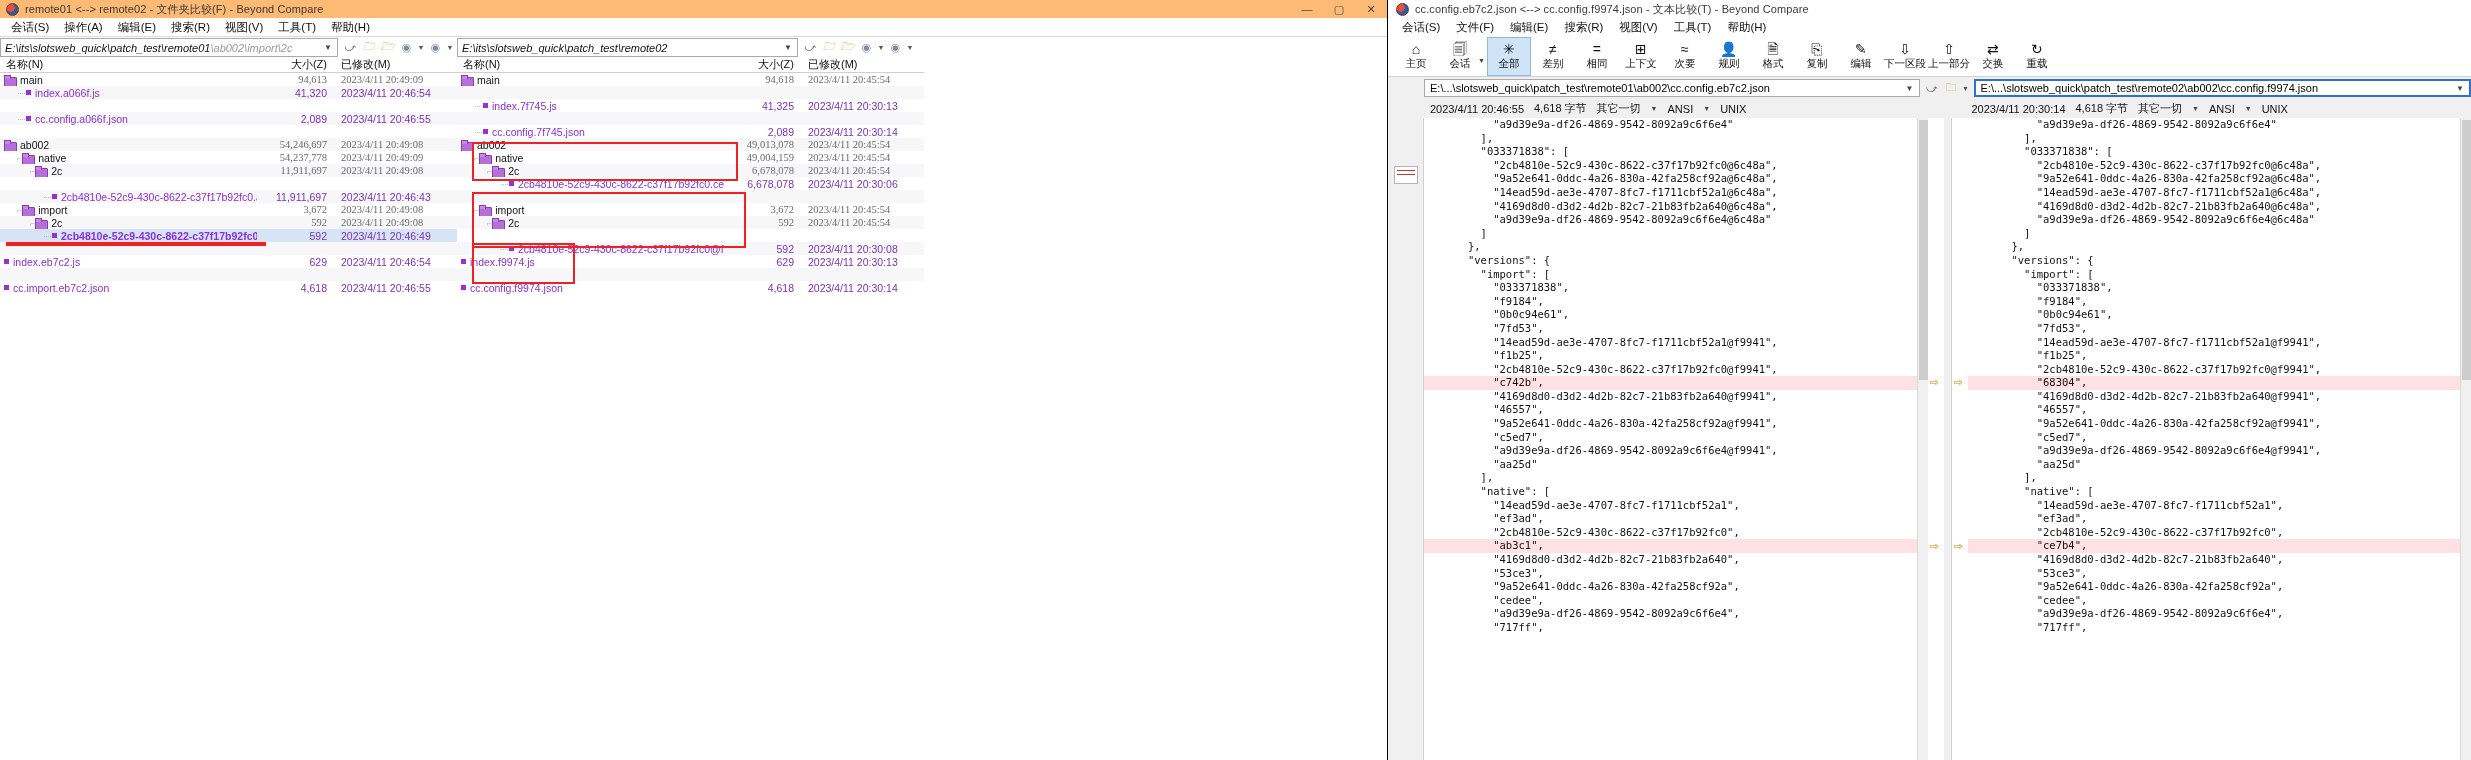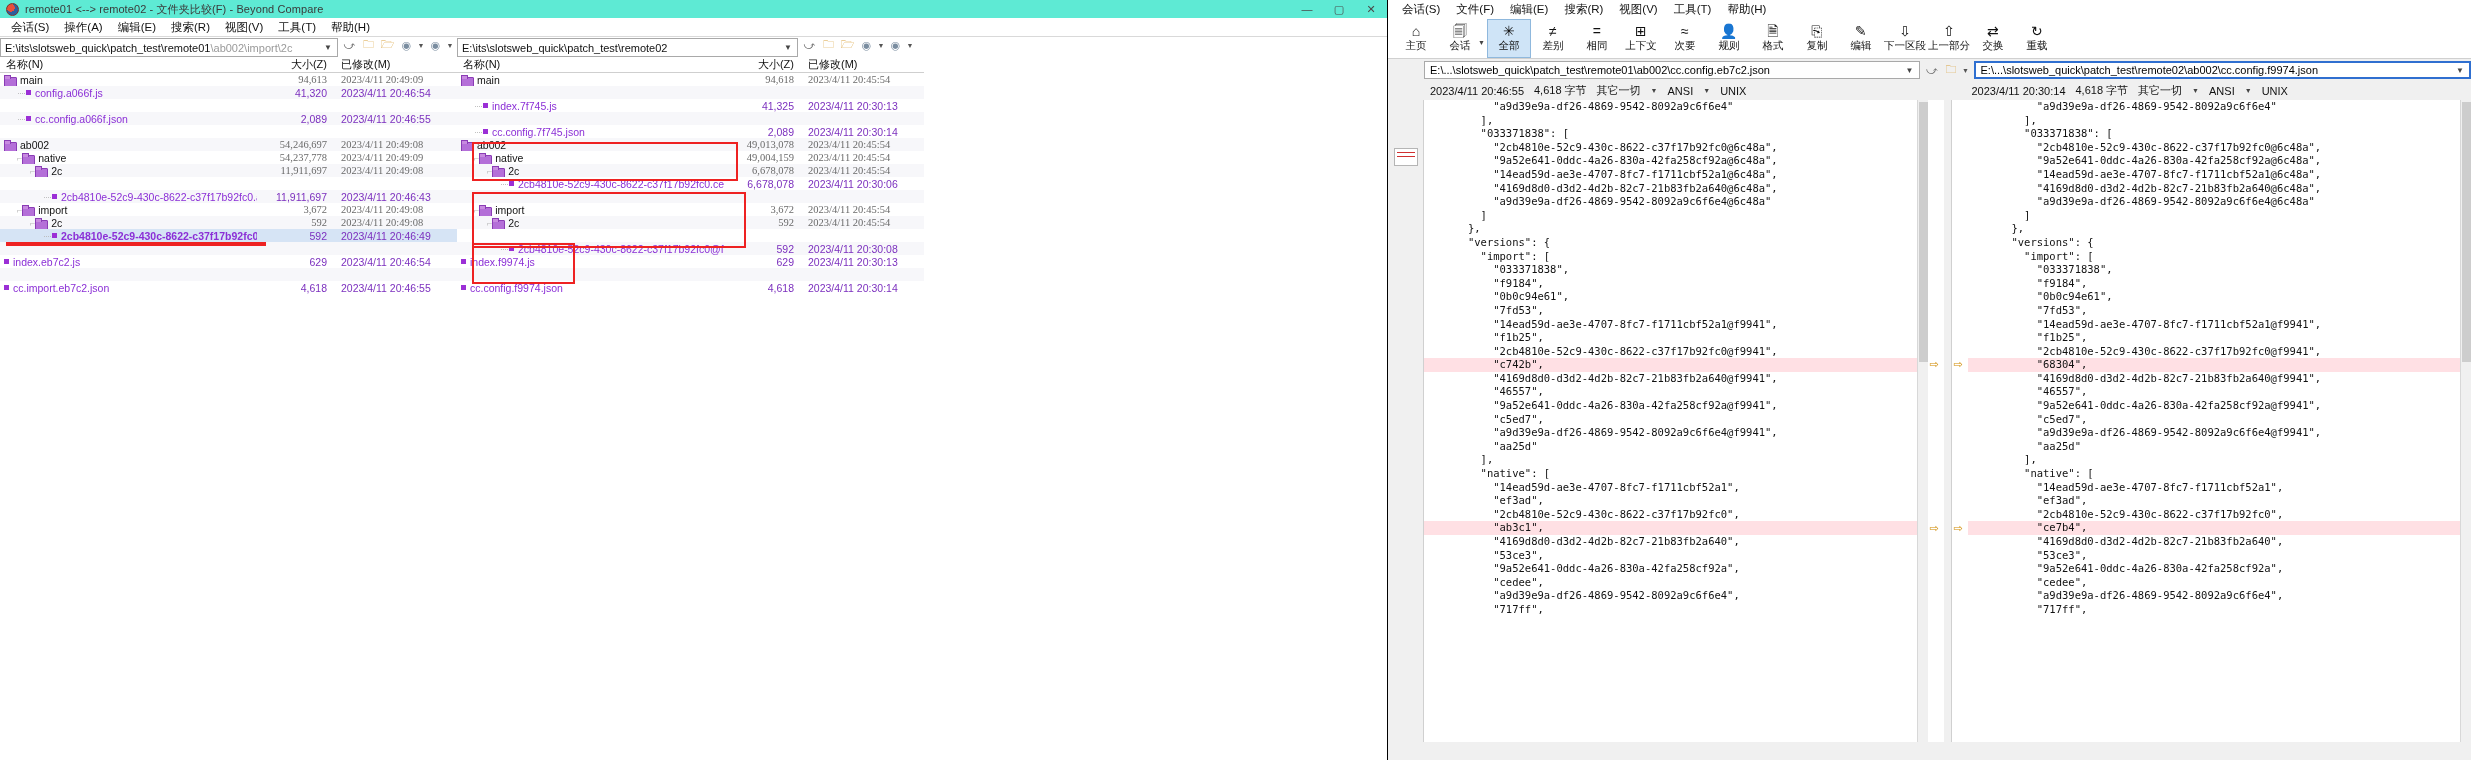"remote01 <--> remote02 - 文件夹比较(F)" .titlebar { background: #5eead4 -> #fdba74 }
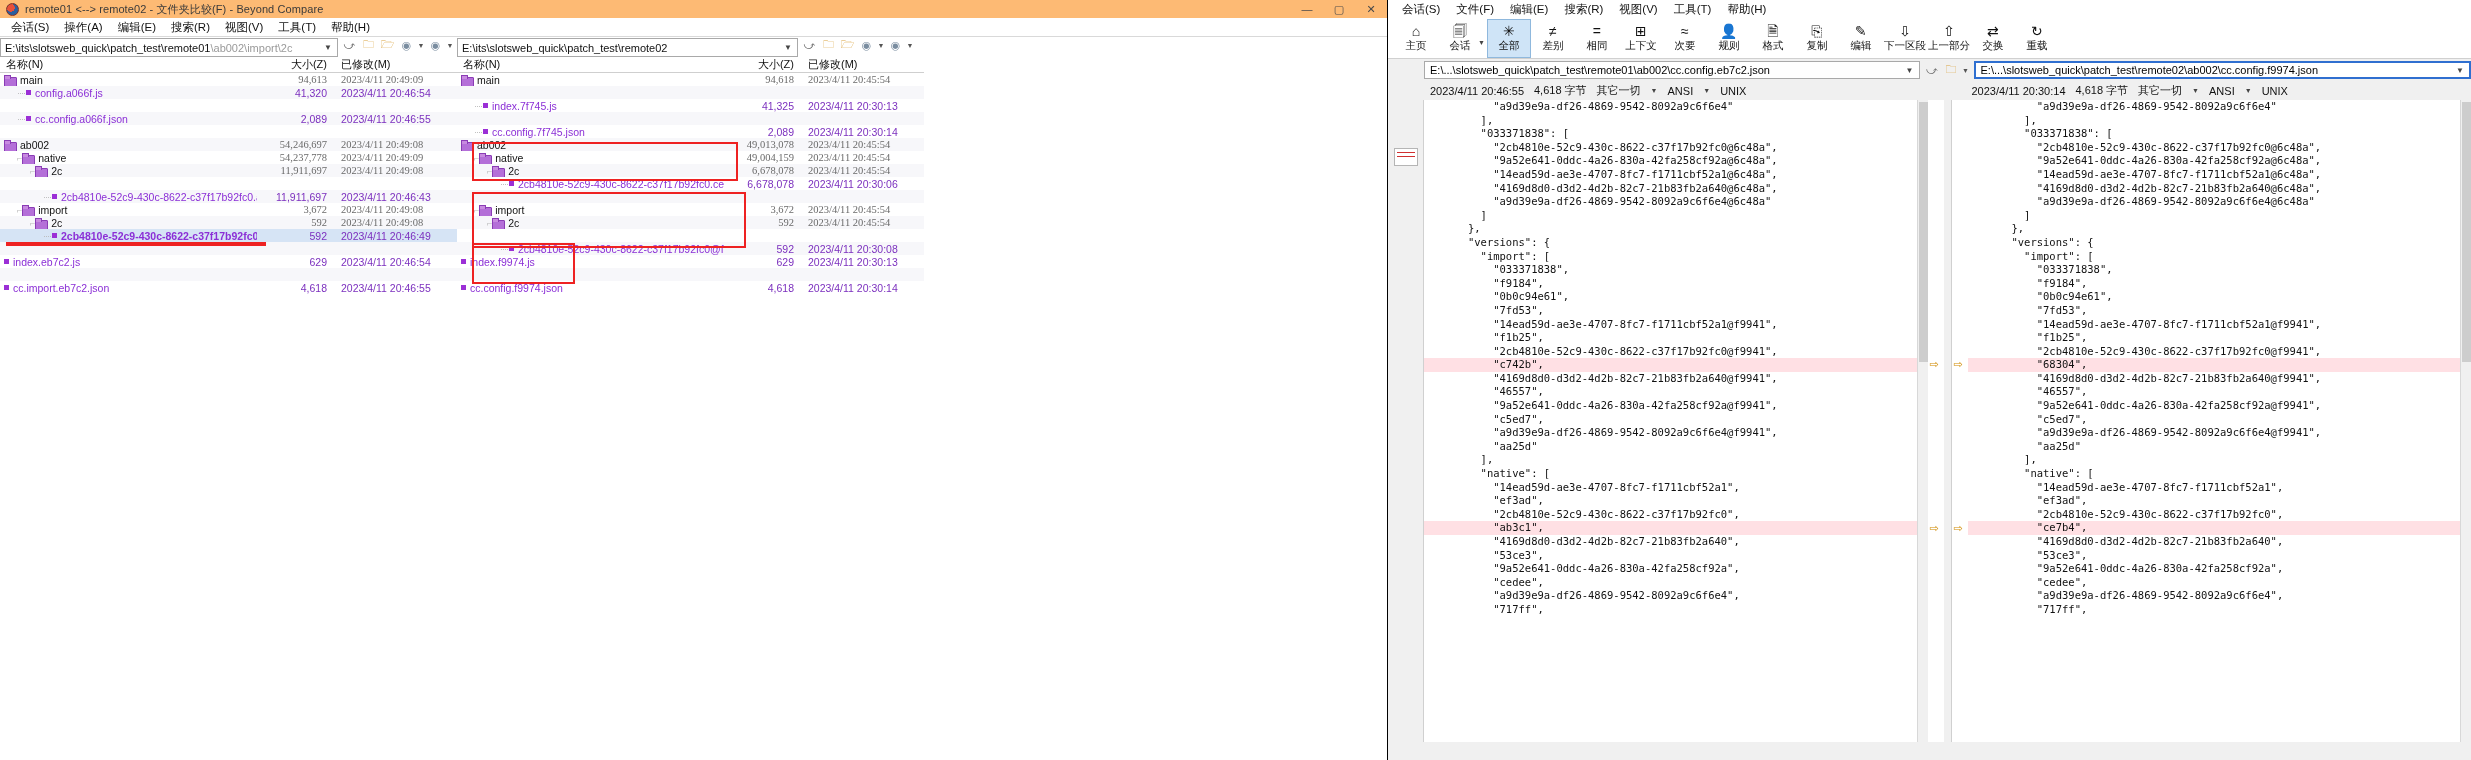"cc.config.eb7c2.json <-->" div.t-titlebar { html: none -> <div> <div></div> <div>cc.config.eb7c2.json &lt;--&gt; cc.config.f9974.json - 文本比较(T) - Beyond Compare</div> </div> }
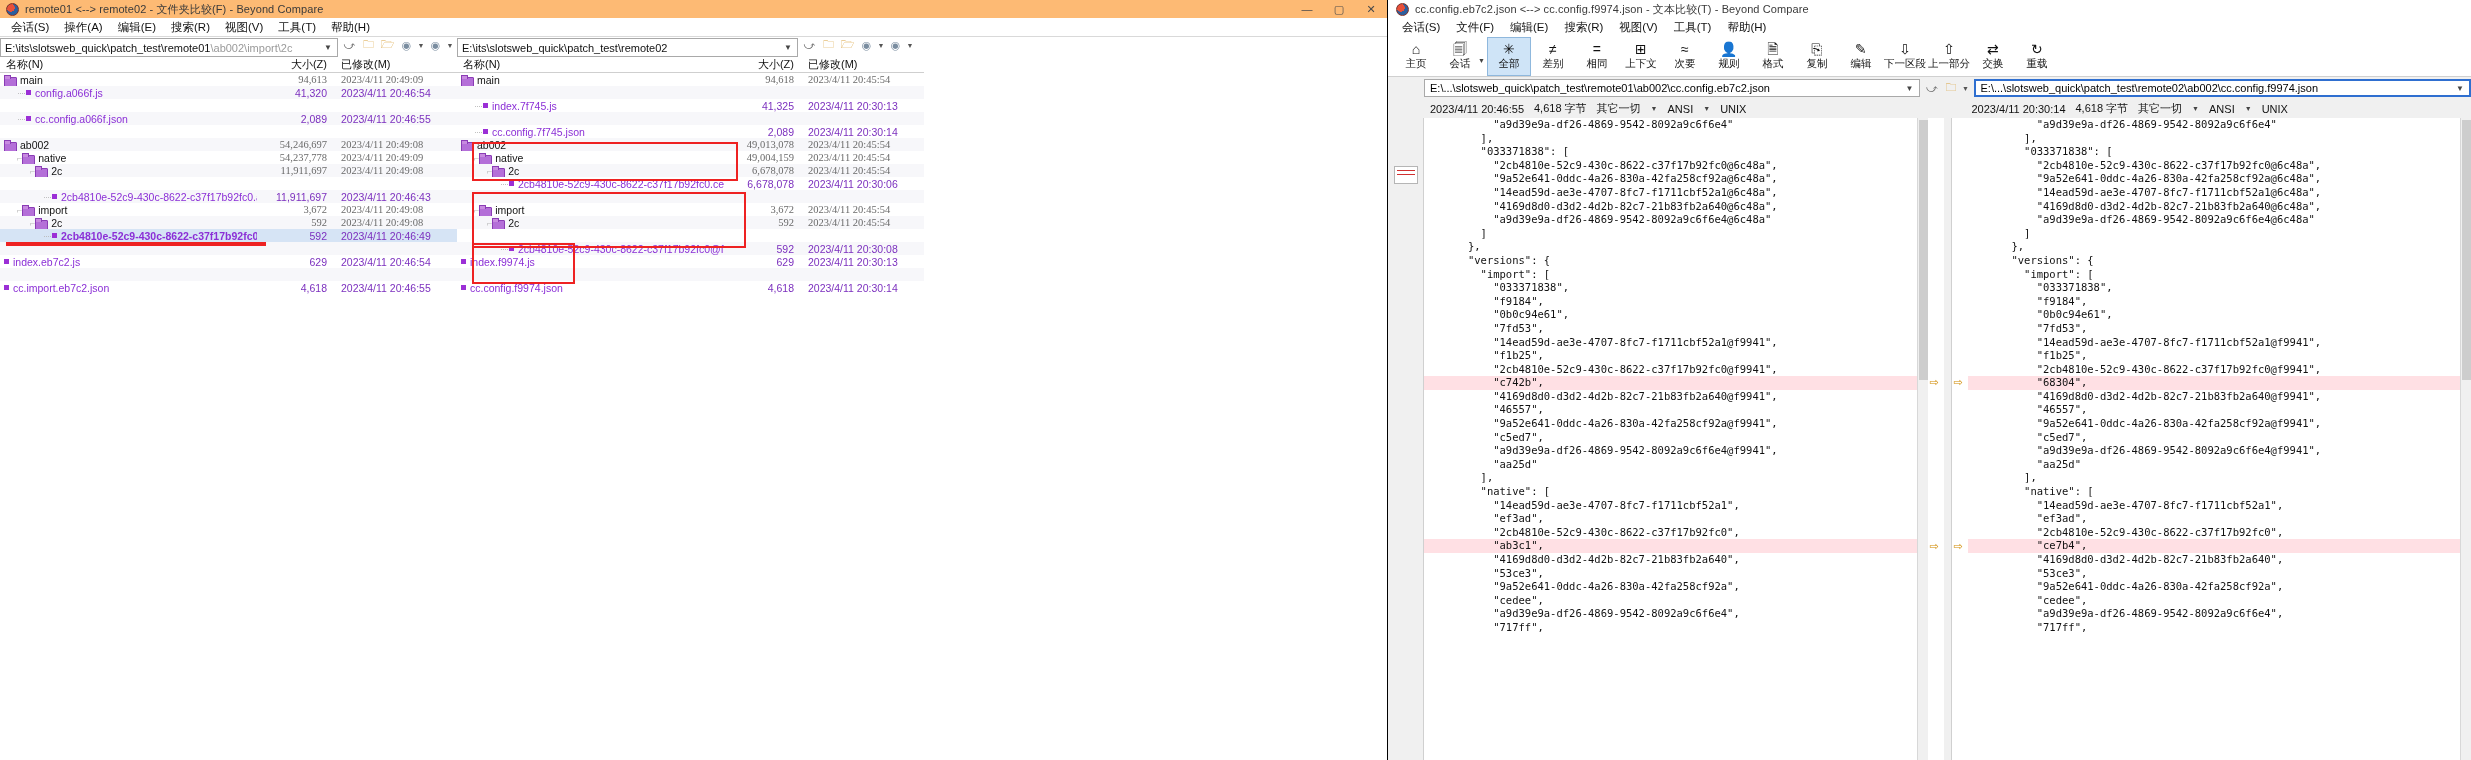"E:\its\slotsweb_quick\patch_test\remote0" .pathzone { align-items: flex-start -> center; font-style: none -> italic }
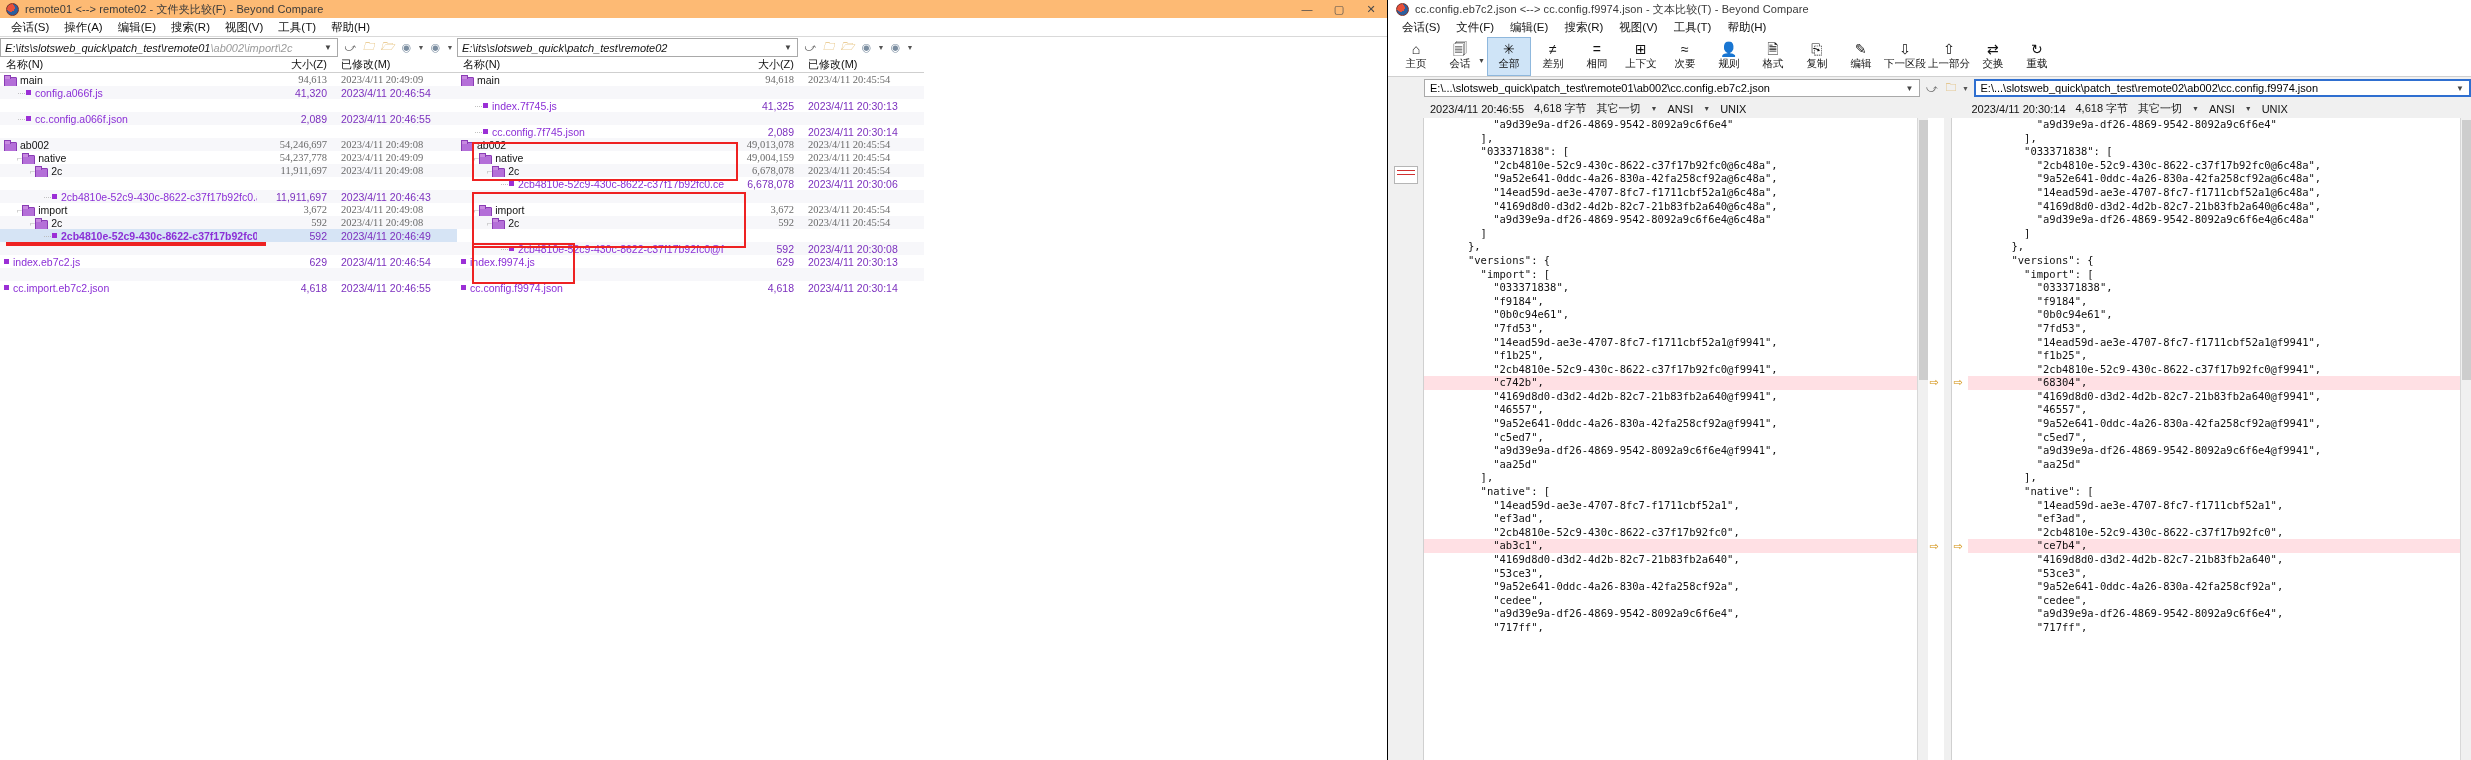"config.a066f.js" span.fname { text: config.a066f.js -> index.a066f.js }
